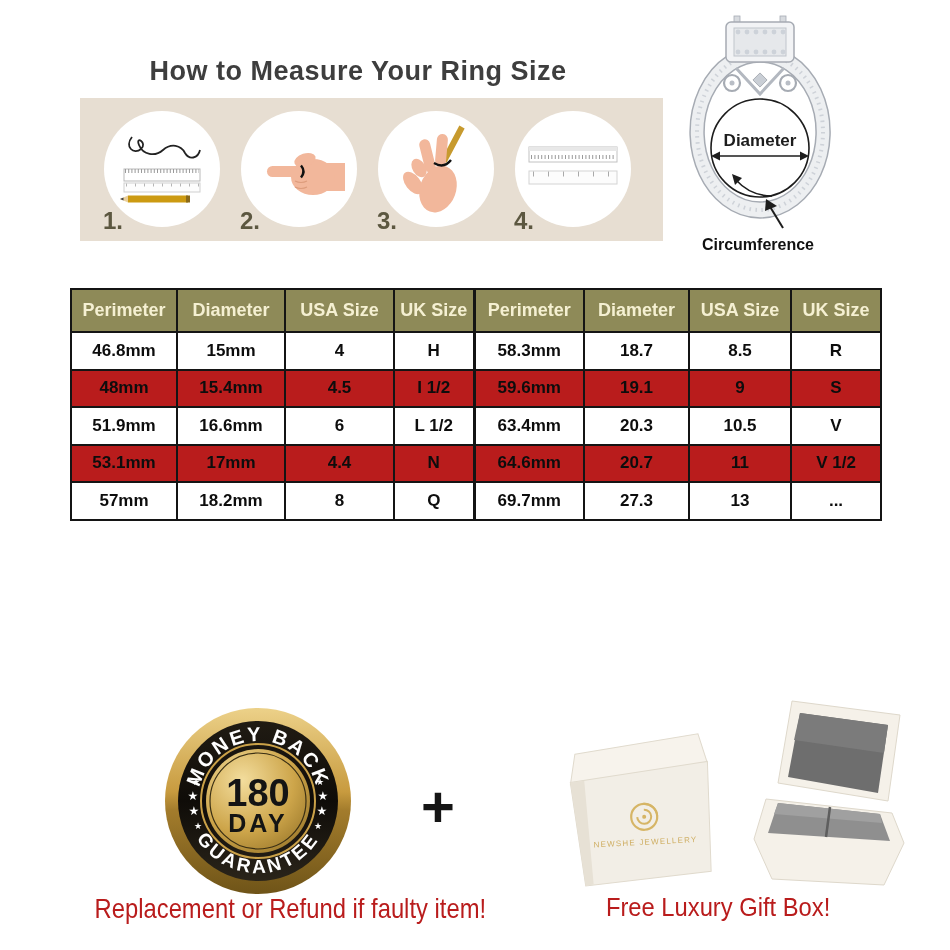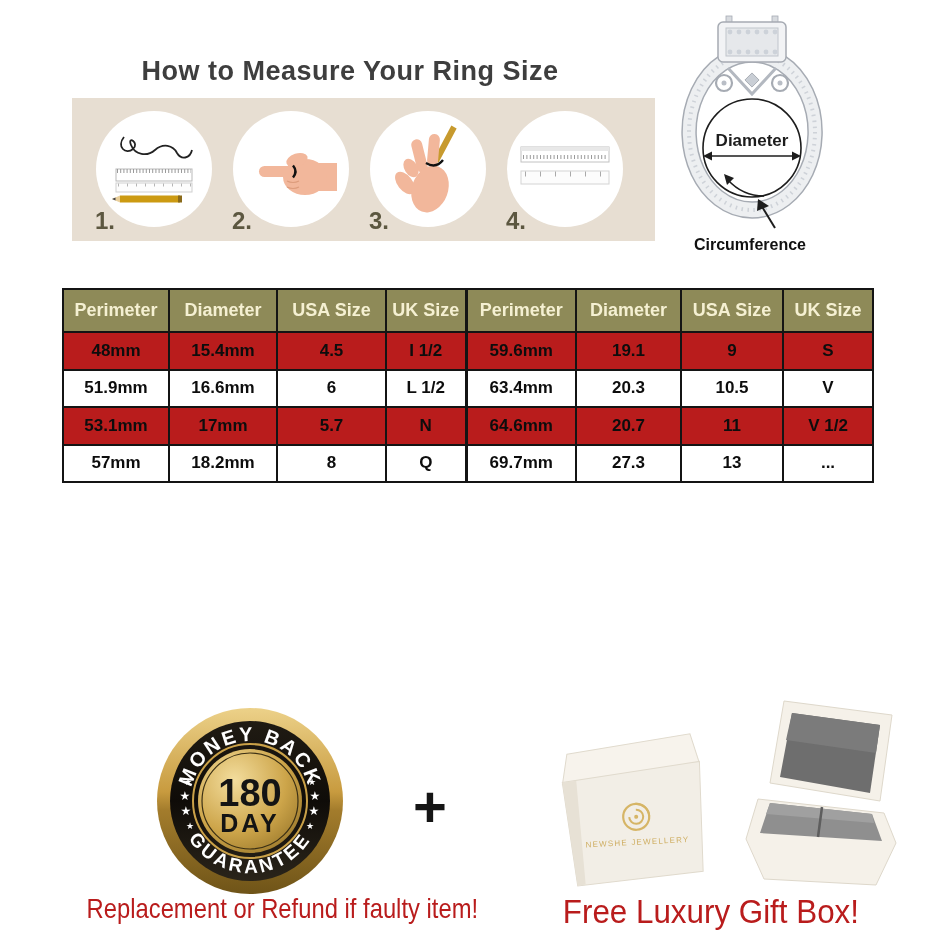"How to Measure Your Ring" #page { margin-left: none -> 8px }
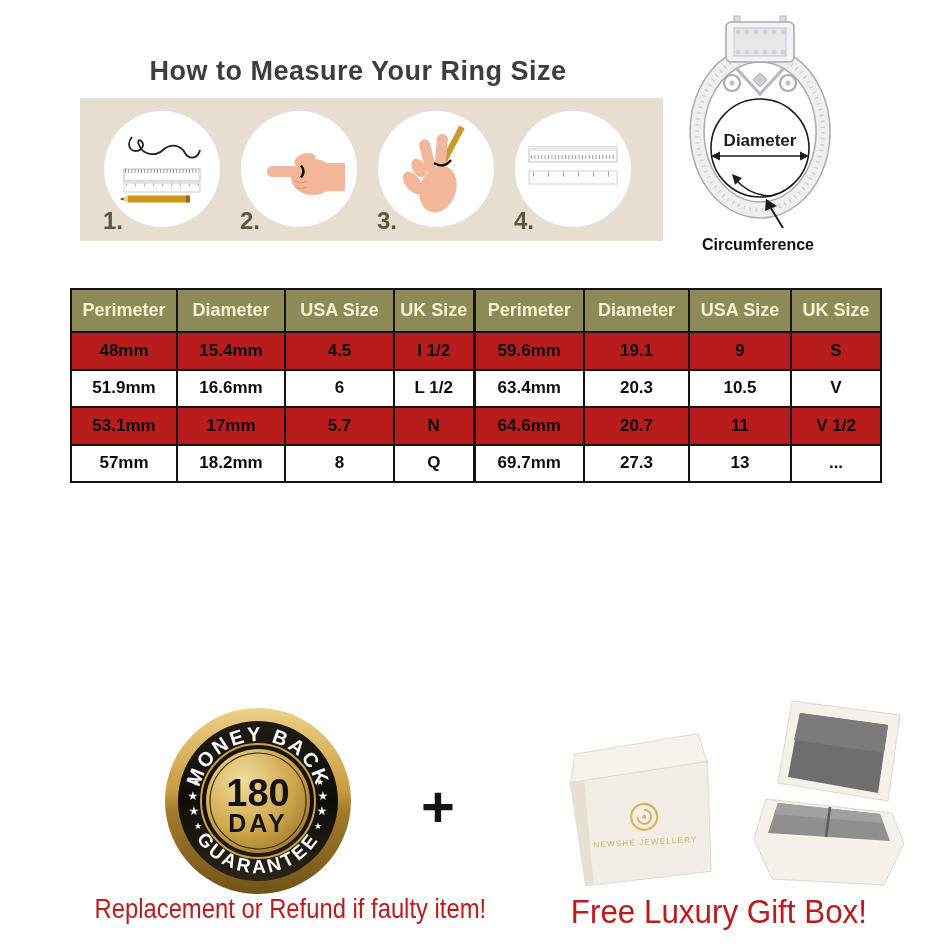"46.8mm" tr { html: none -> <tr> <td>46.8mm</td> <td>15mm</td> <td>4</td> <td>H</td> <td>58.3mm</td> <td>18.7</td> <td>8.5</td> <td>R</td> </tr> }
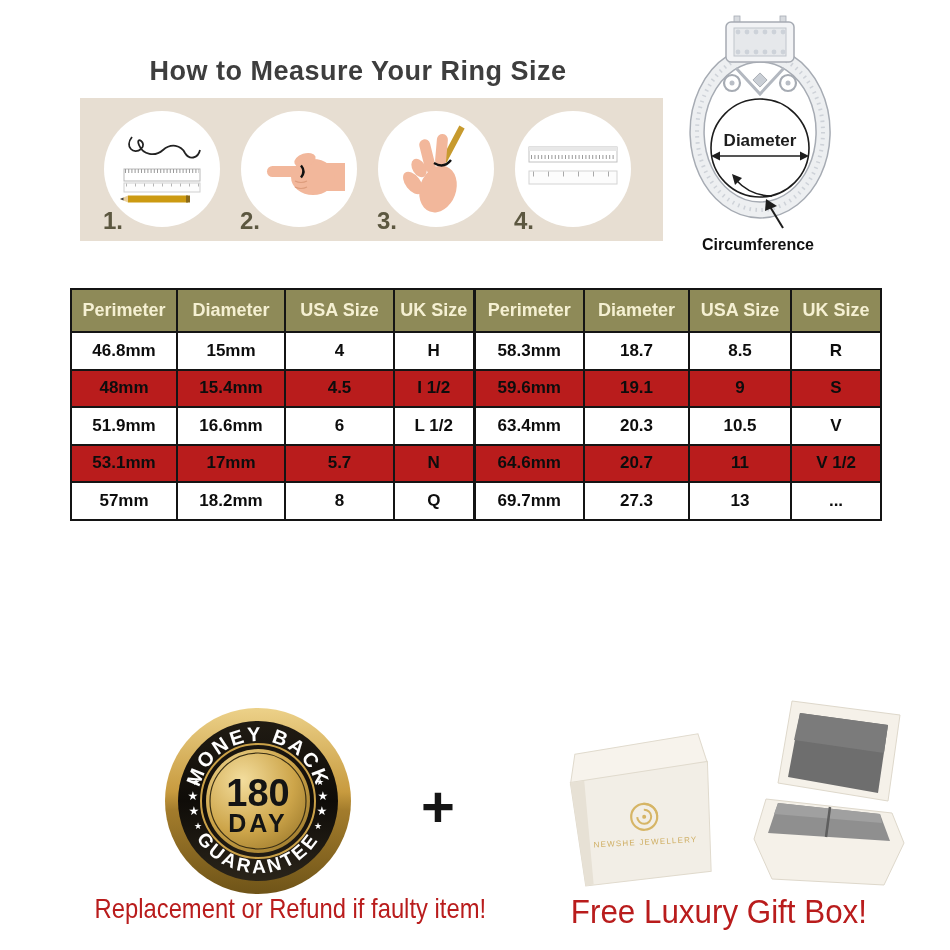"5.7" td { text: 5.7 -> 4.4 }
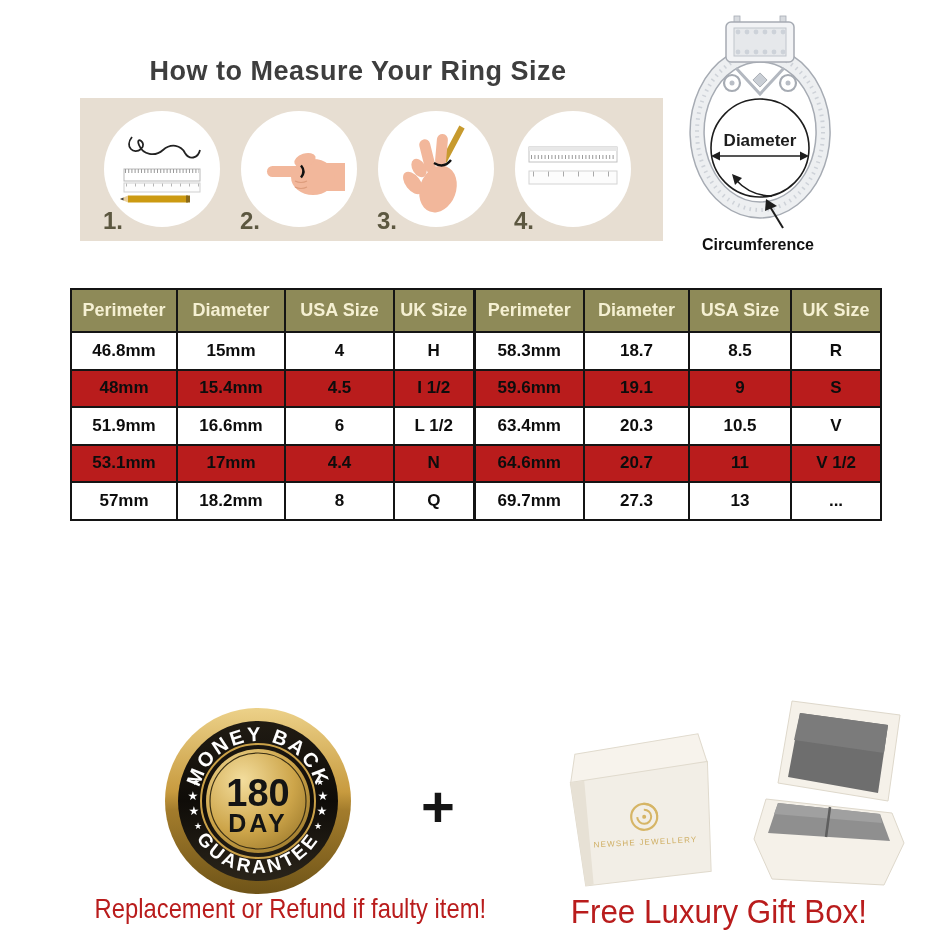"Free Luxury Gift Box!" .cap-right { font-size: 33px -> 25px }
